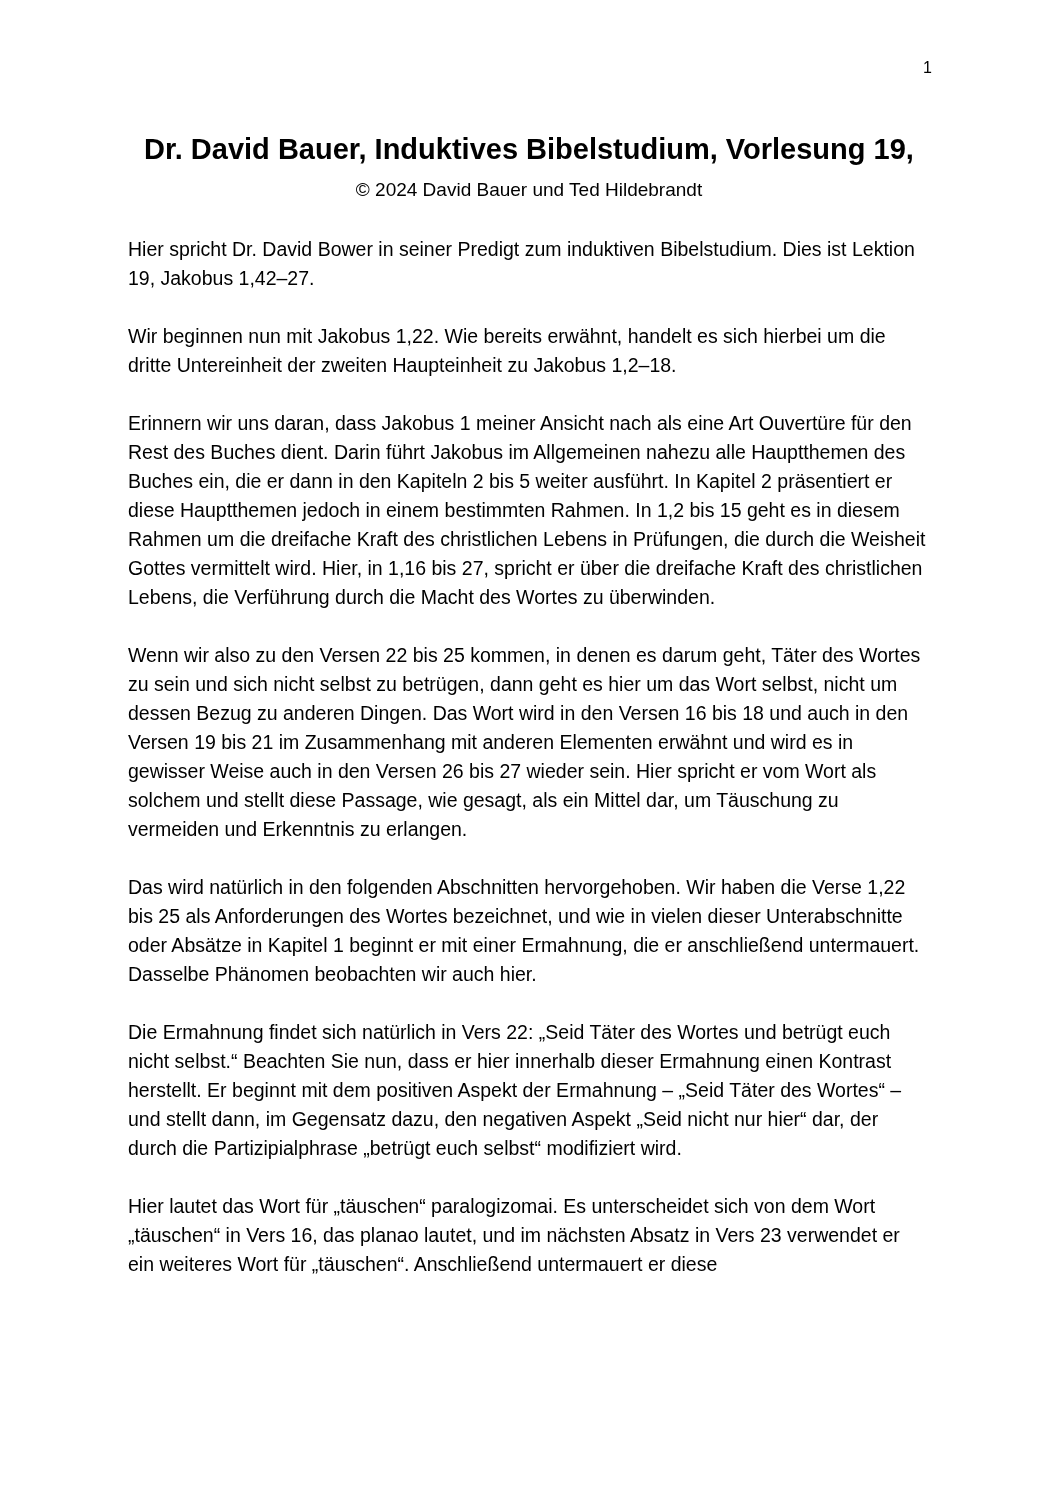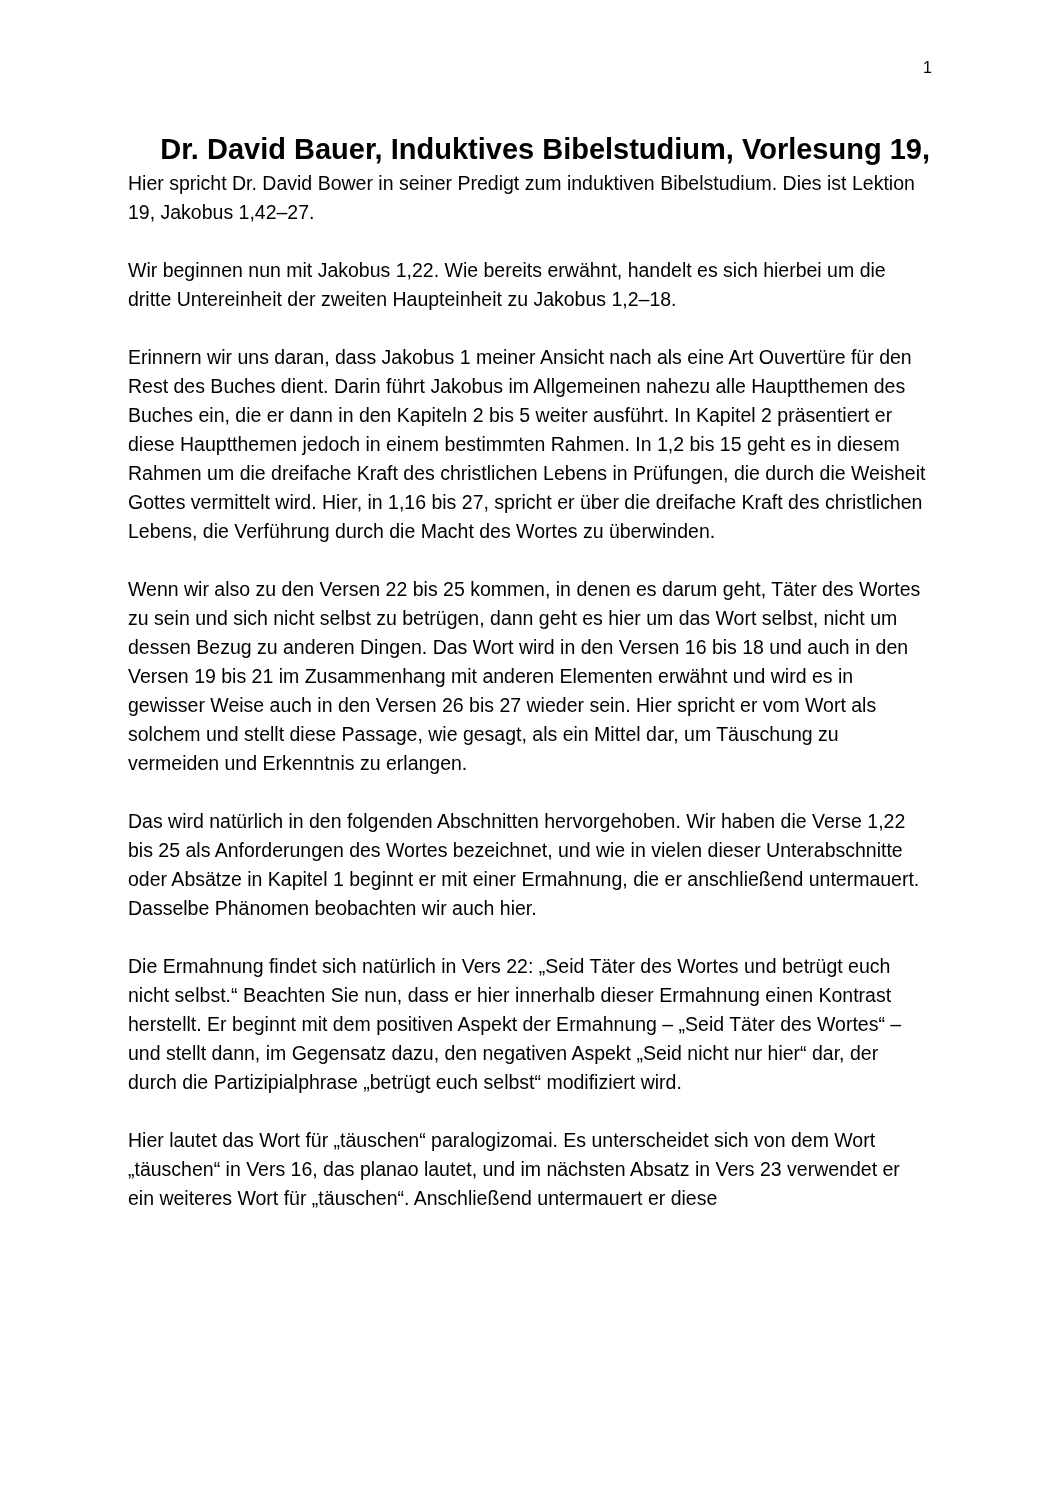"Dr. David Bauer, Induktives" .title-block { text-align: right -> center }
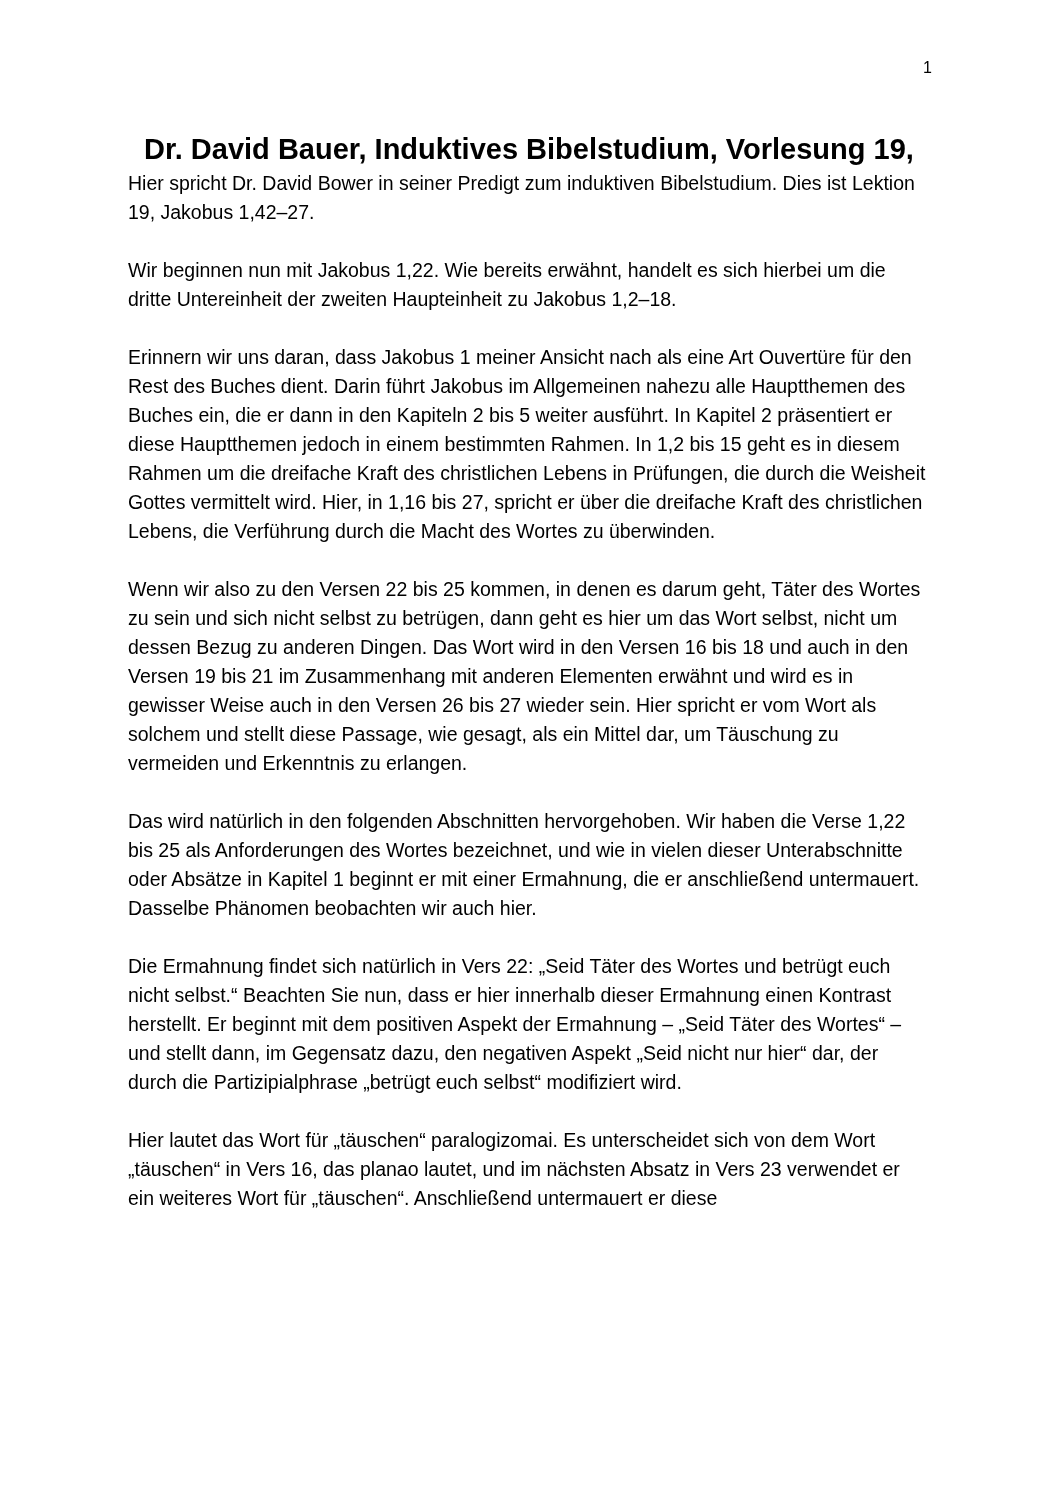"© 2024 David Bauer und" div.copyright-line { html: none -> <div>© 2024 David Bauer und Ted Hildebrandt</div> }
